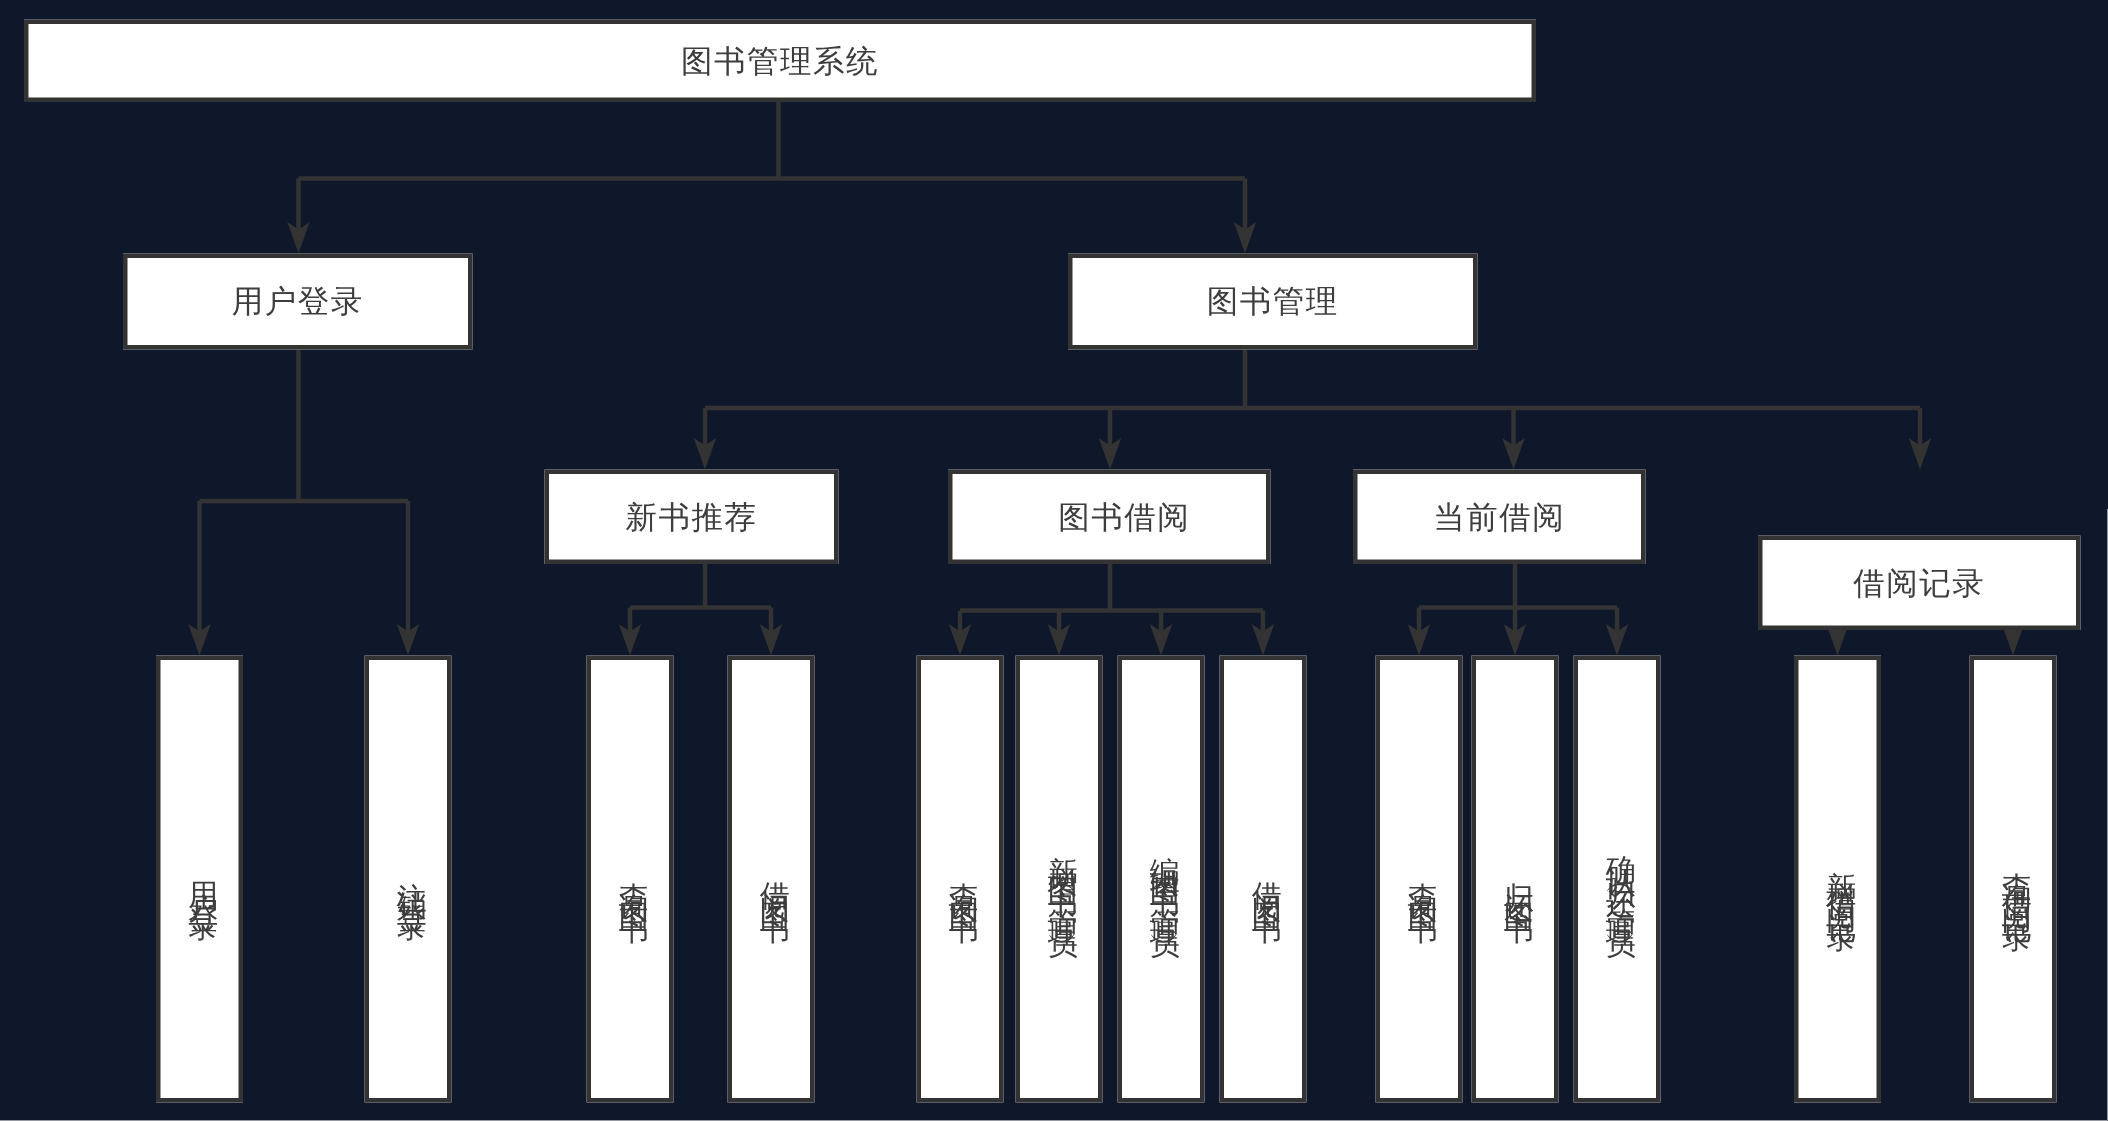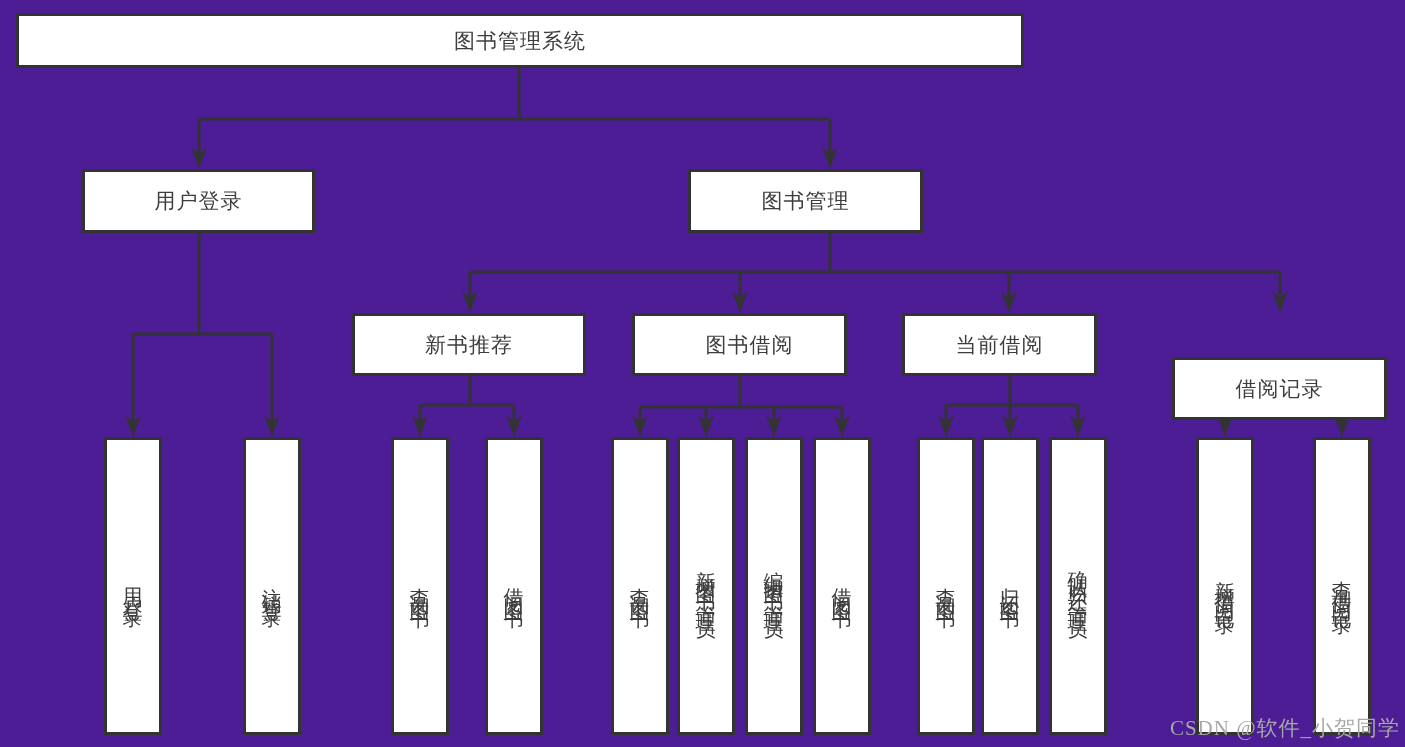"图书管理系统" #canvas { background: #4c1d95 -> #0f172a; font-family: Liberation Serif, serif -> Liberation Mono, monospace }
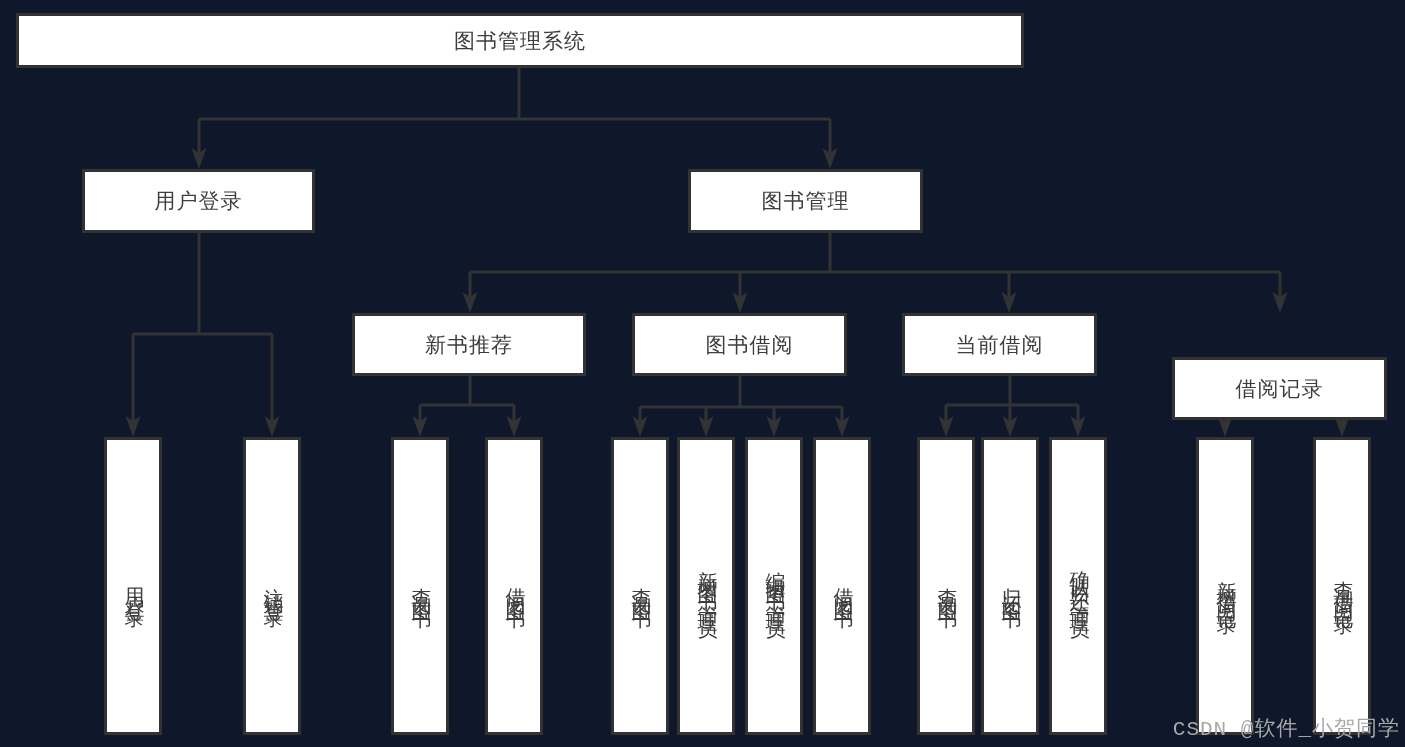"图书管理" div.hbox { left: 688px -> 712px; width: 235px -> 273px }
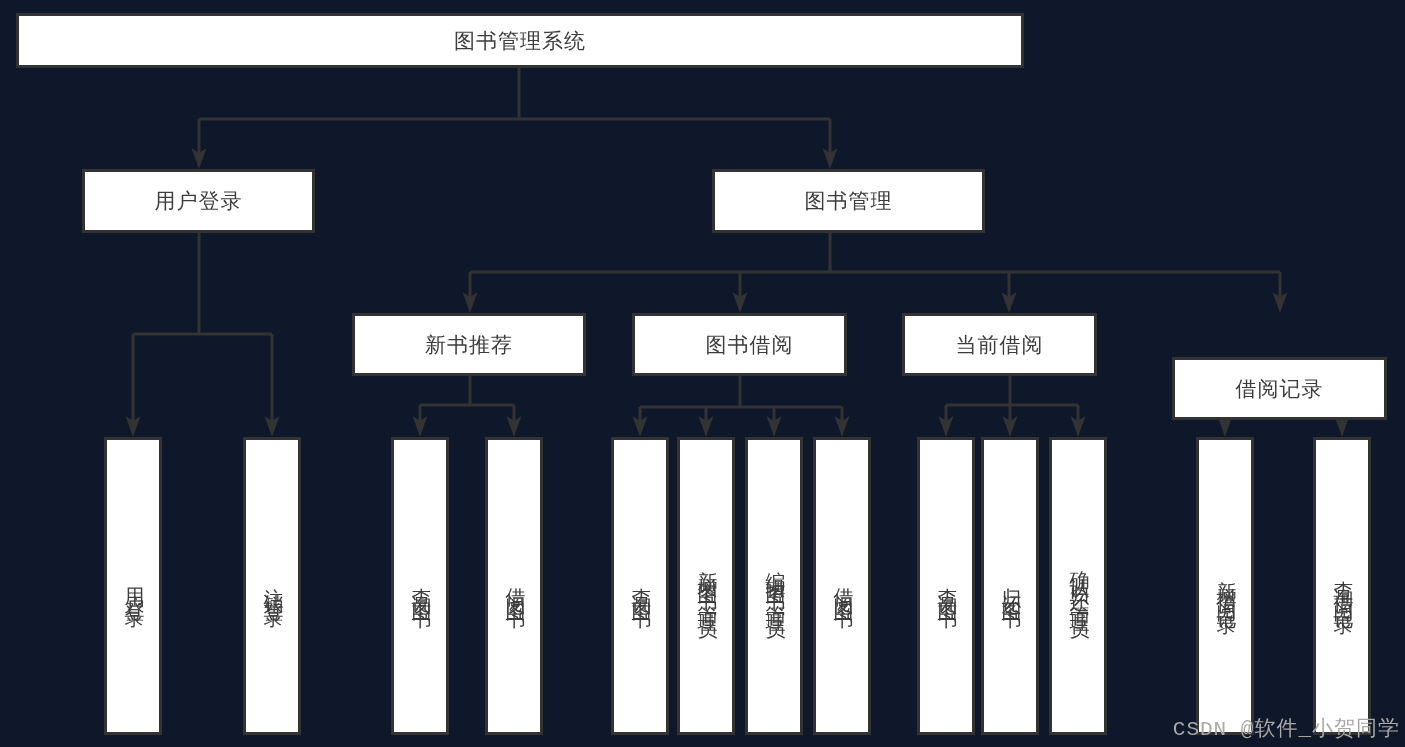"新书推荐" div.hbox { left: 352px -> 363px; width: 234px -> 196px }
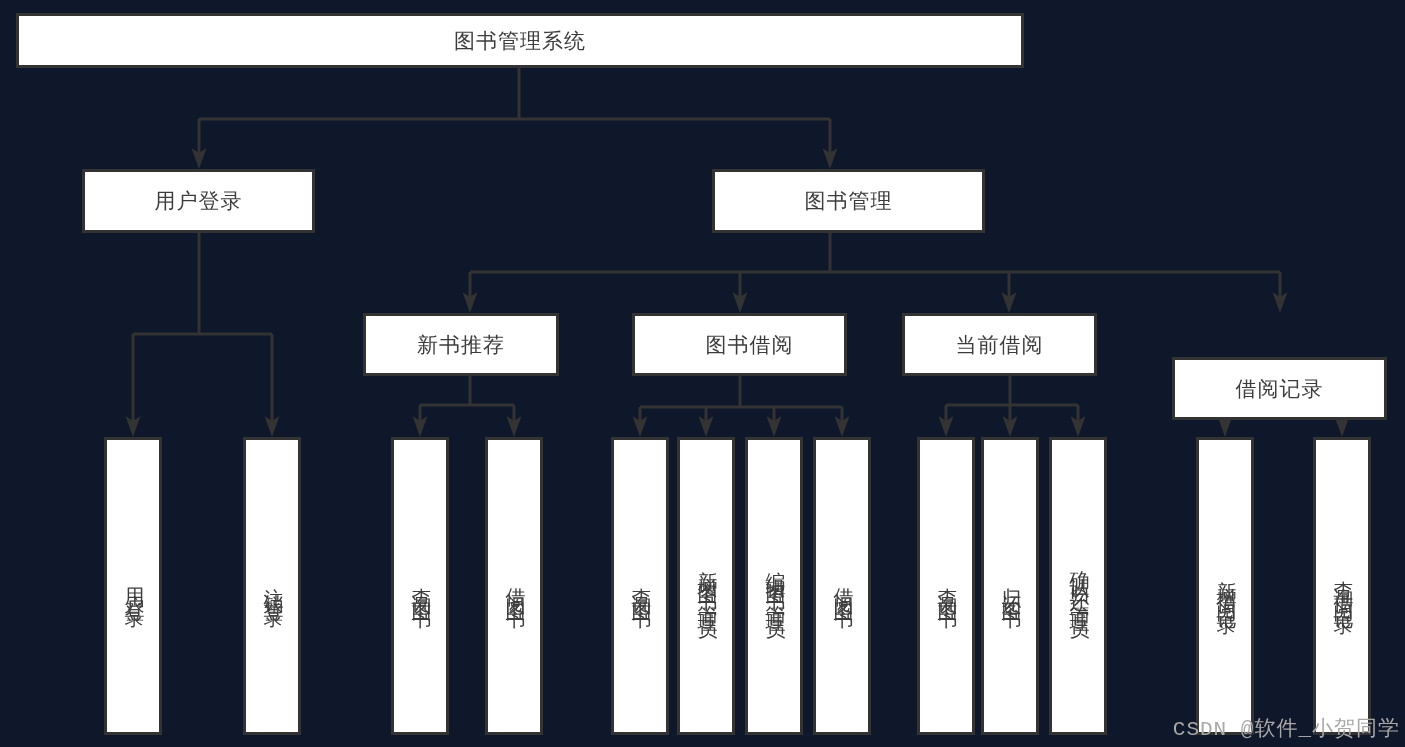"CSDN @软件_小贺同学" div.watermark { html: <div>CSDN @软件_小贺同学</div> -> none }
